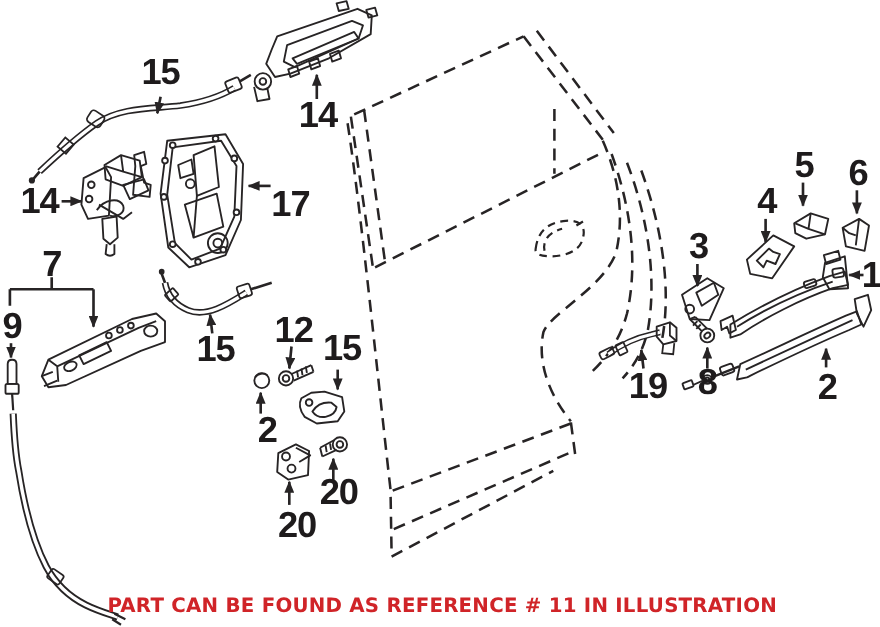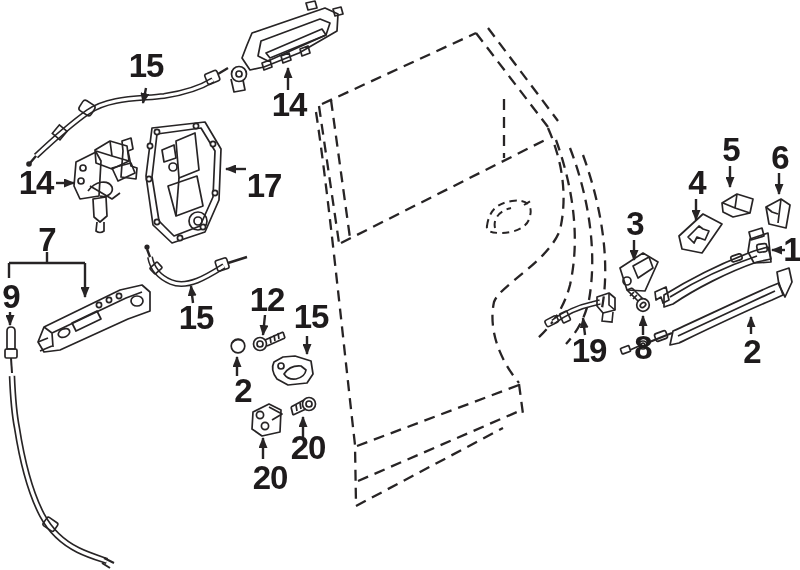"PART CAN BE FOUND AS" div.caption { html: none -> <div>PART CAN BE FOUND AS REFERENCE # 11 IN ILLUSTRATION</div> }
